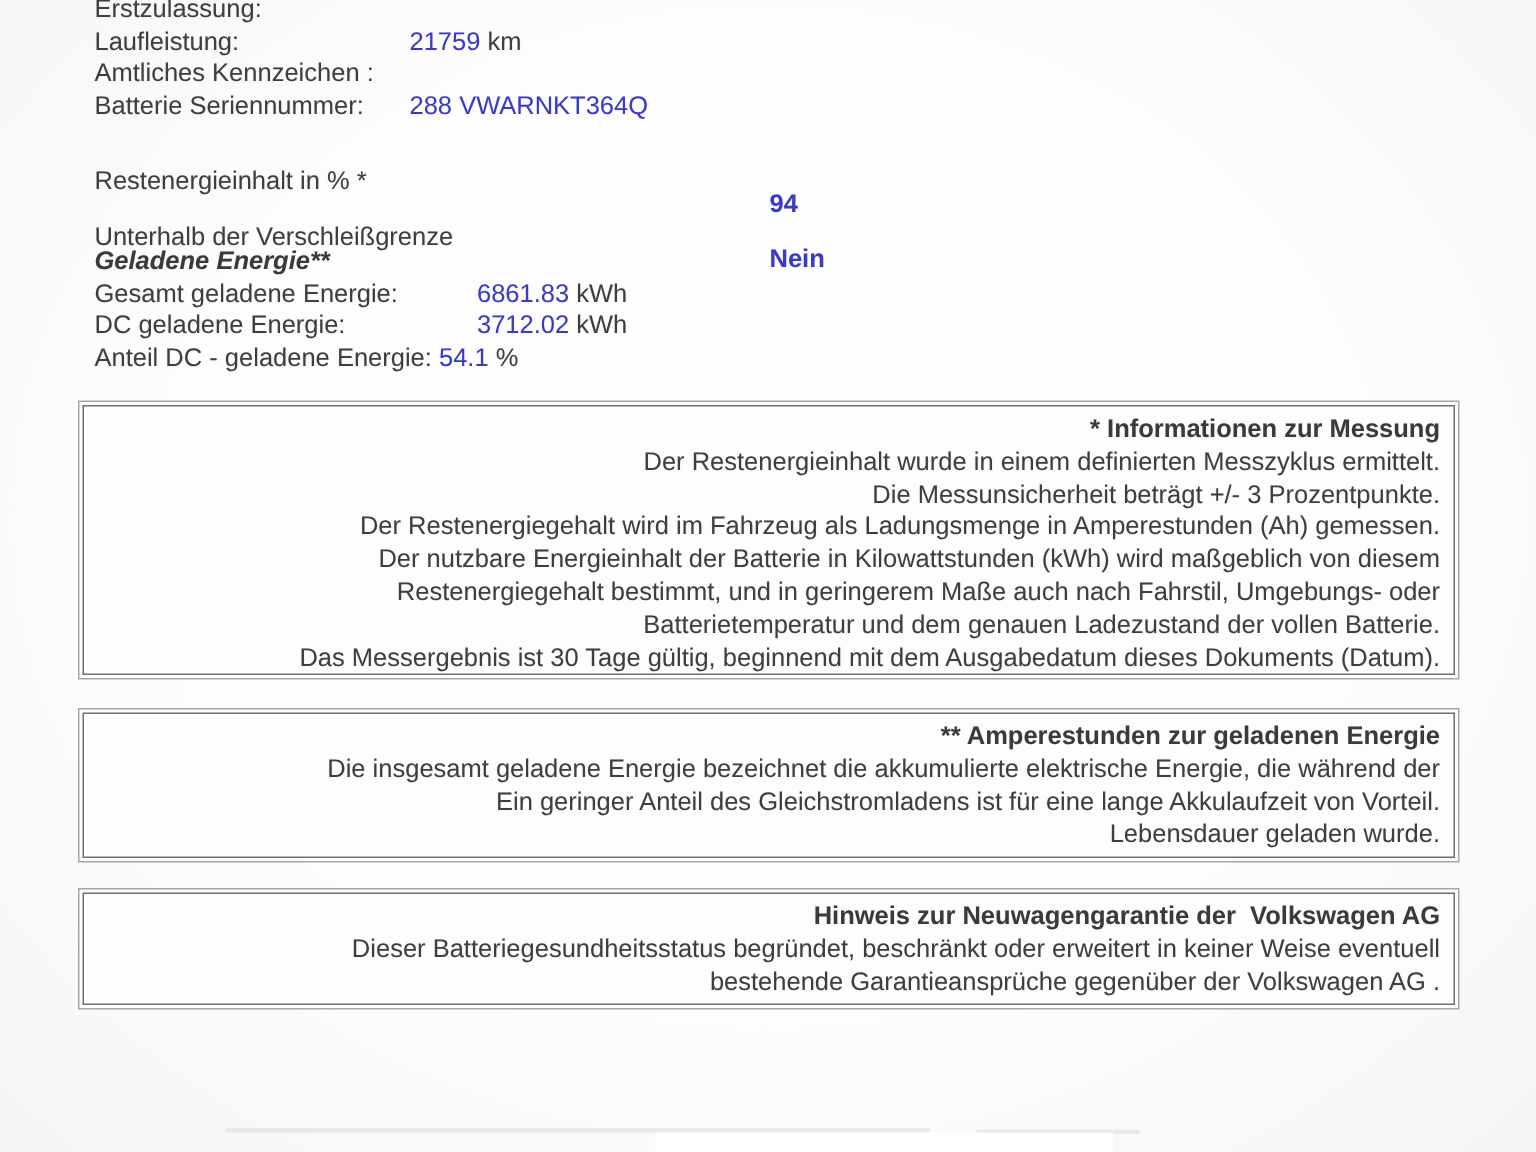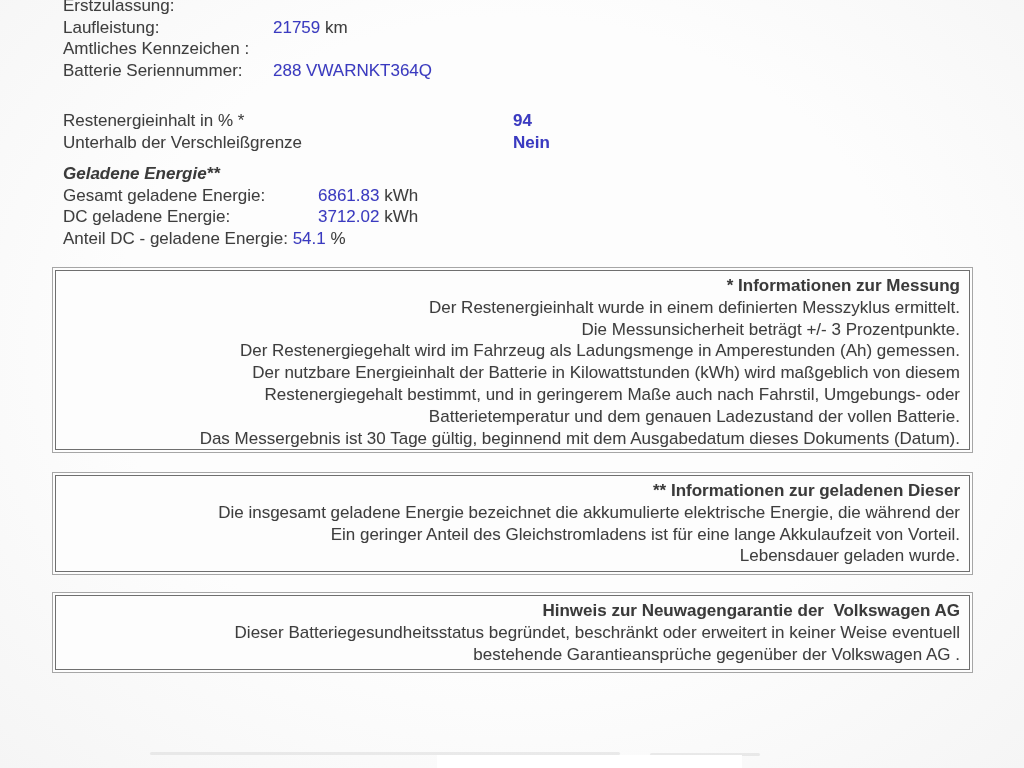"94" .status .num { margin-top: none -> 15px }
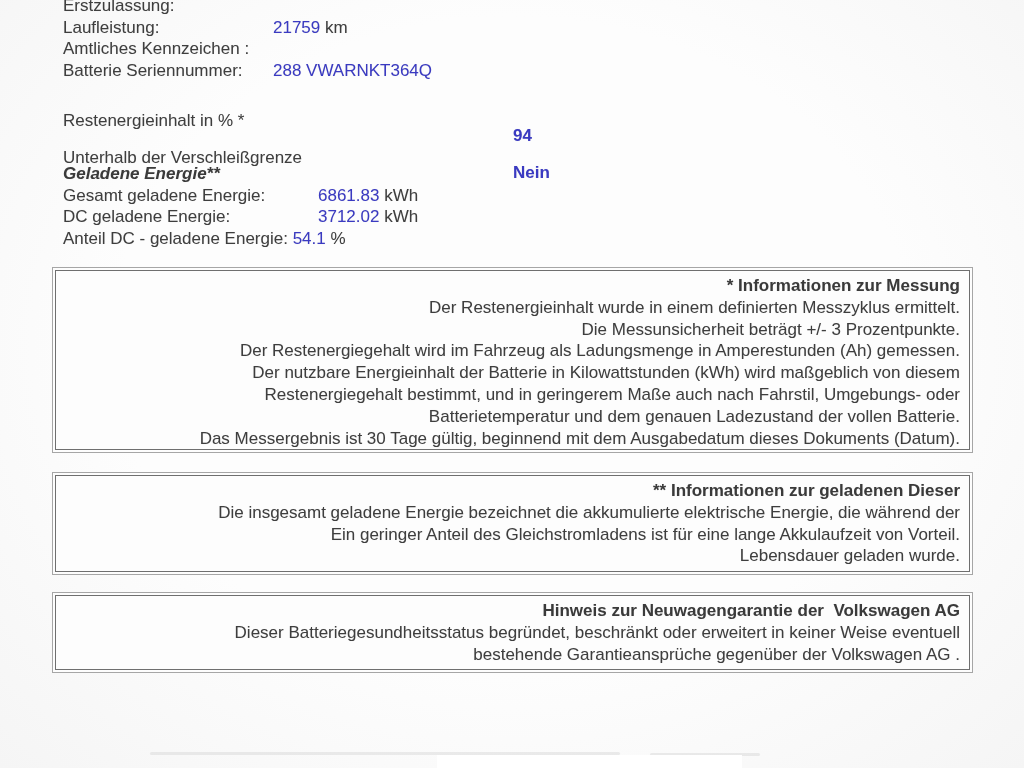"** Informationen zur geladenen Dieser" div.box-title { text: Informationen zur geladenen Dieser -> Amperestunden zur geladenen Energie }
